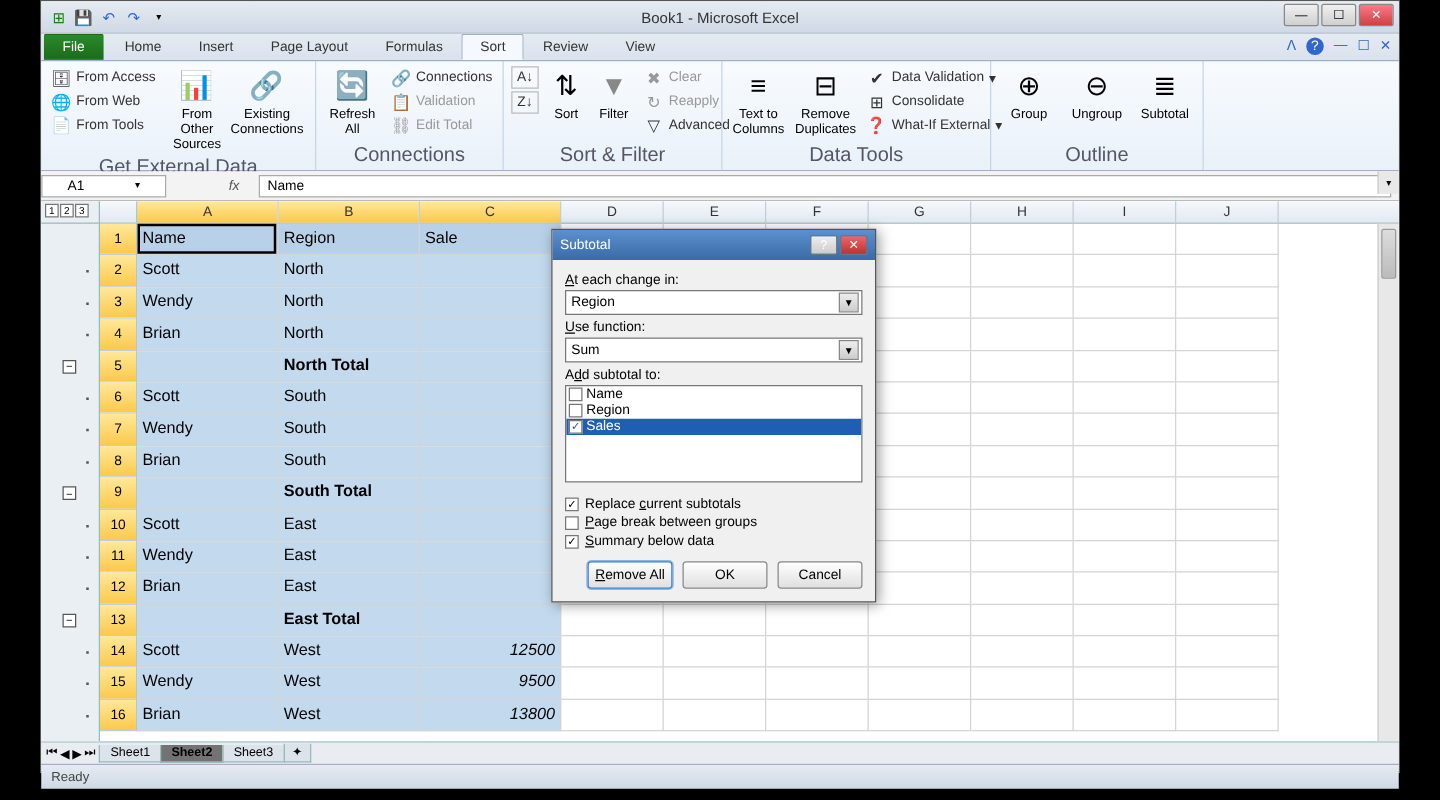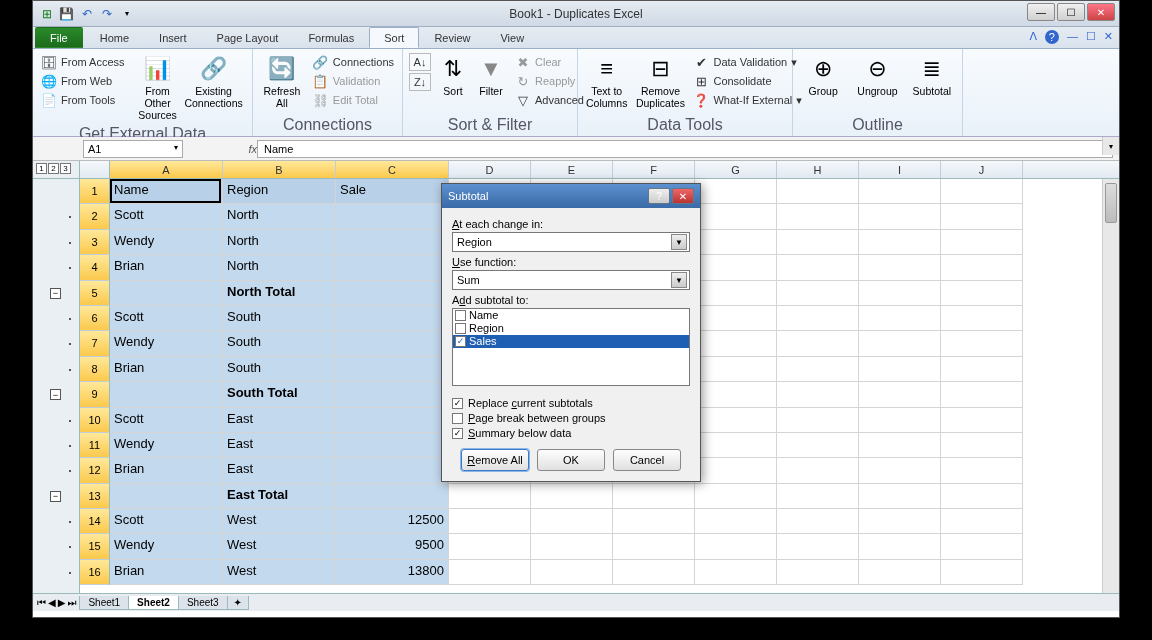"Book1 - Duplicates Excel" div.title { text: Duplicates -> Microsoft }
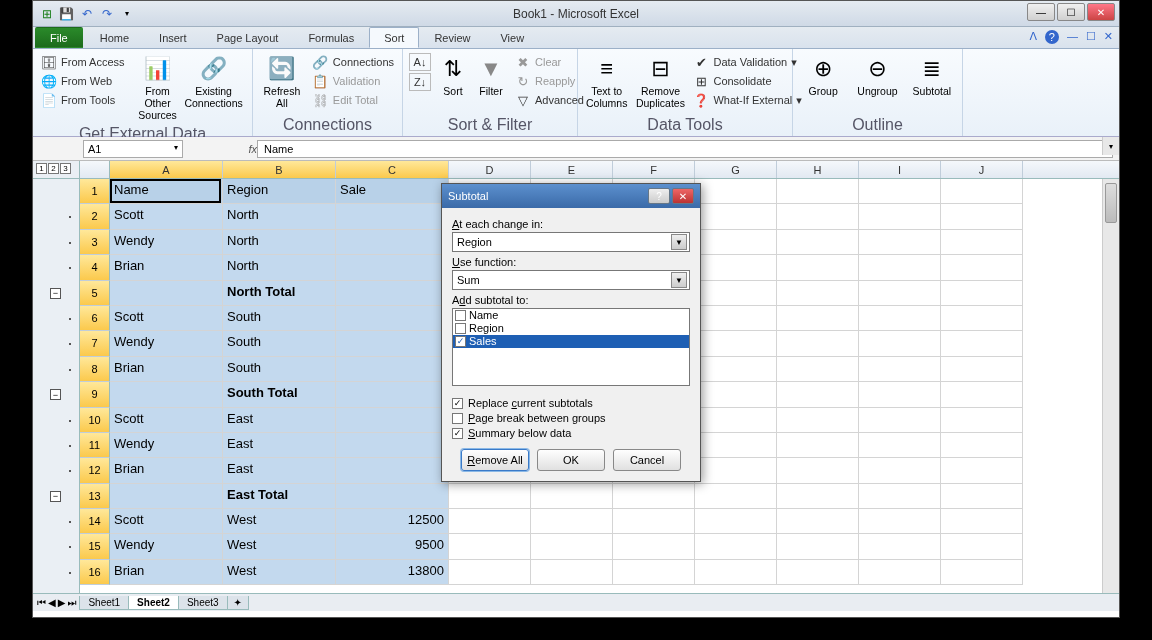"A1" .name-box { margin-left: 50px -> none; padding: 2px 4px -> 2px 20px }
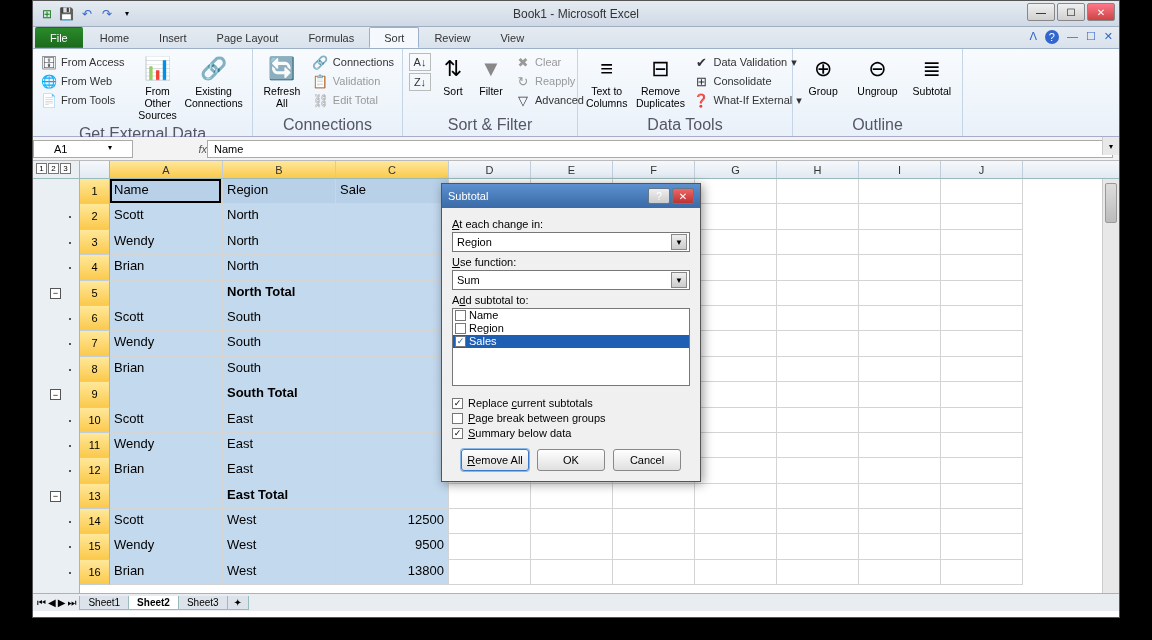"fx" .fx-label { text-align: right -> left }
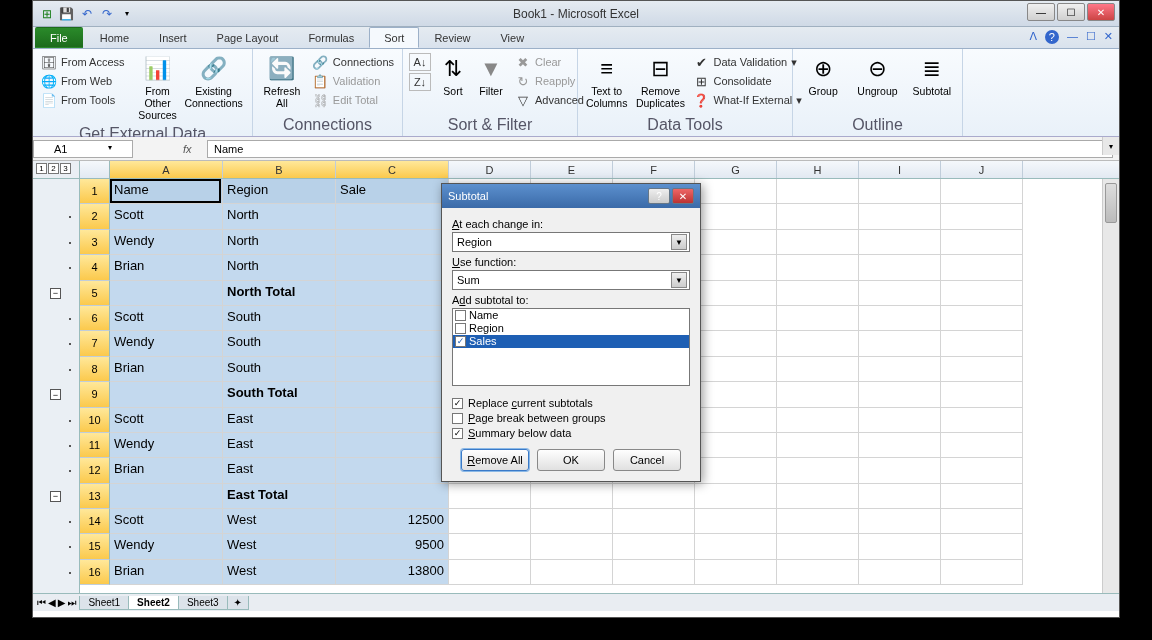"Remove All" .dlg-buttons { justify-content: center -> flex-end }
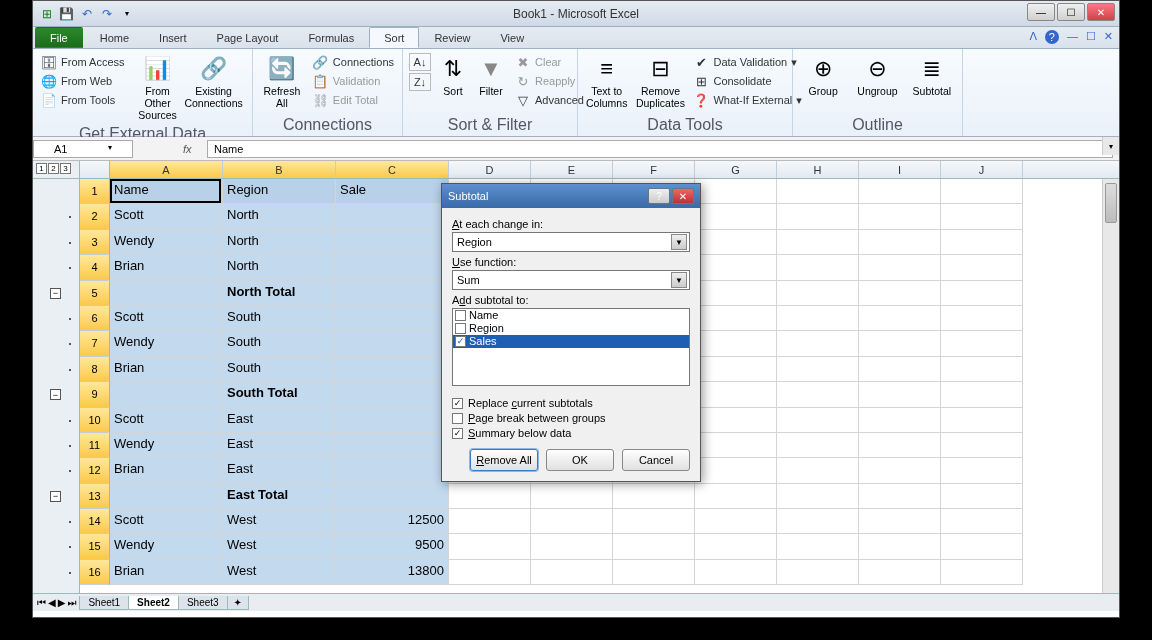"12500" .cell.right { font-style: none -> italic }
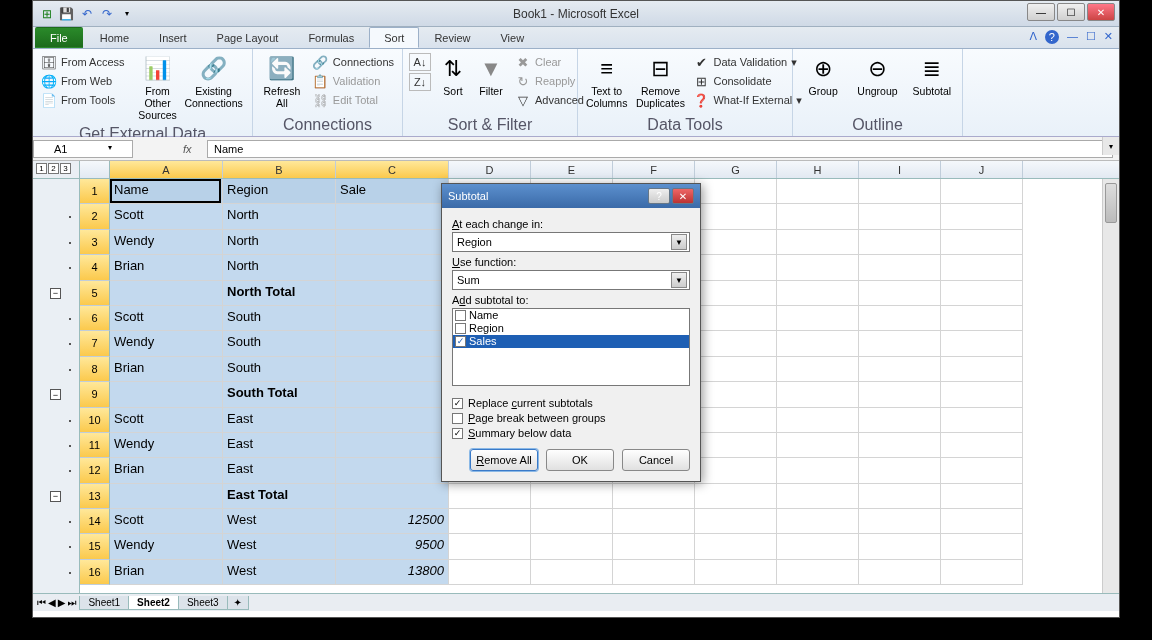"Sheet2" .sheet-tab.active { background: #ffffff -> #737373 }
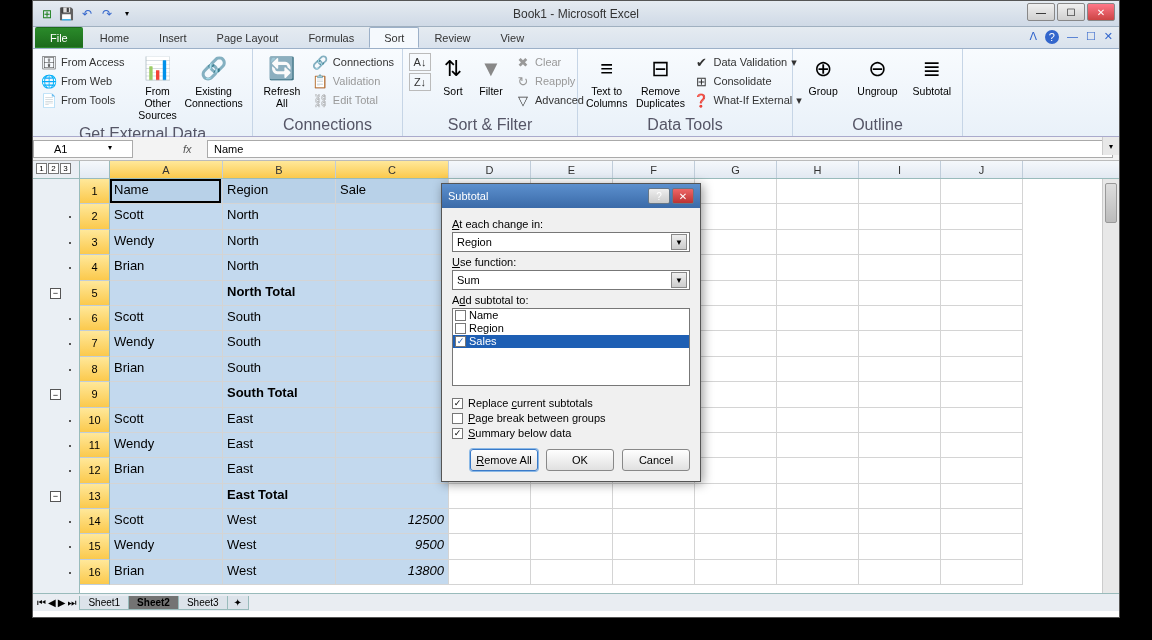"Ready" div.status-bar { html: none -> <div> <span>Ready</span> </div> }
